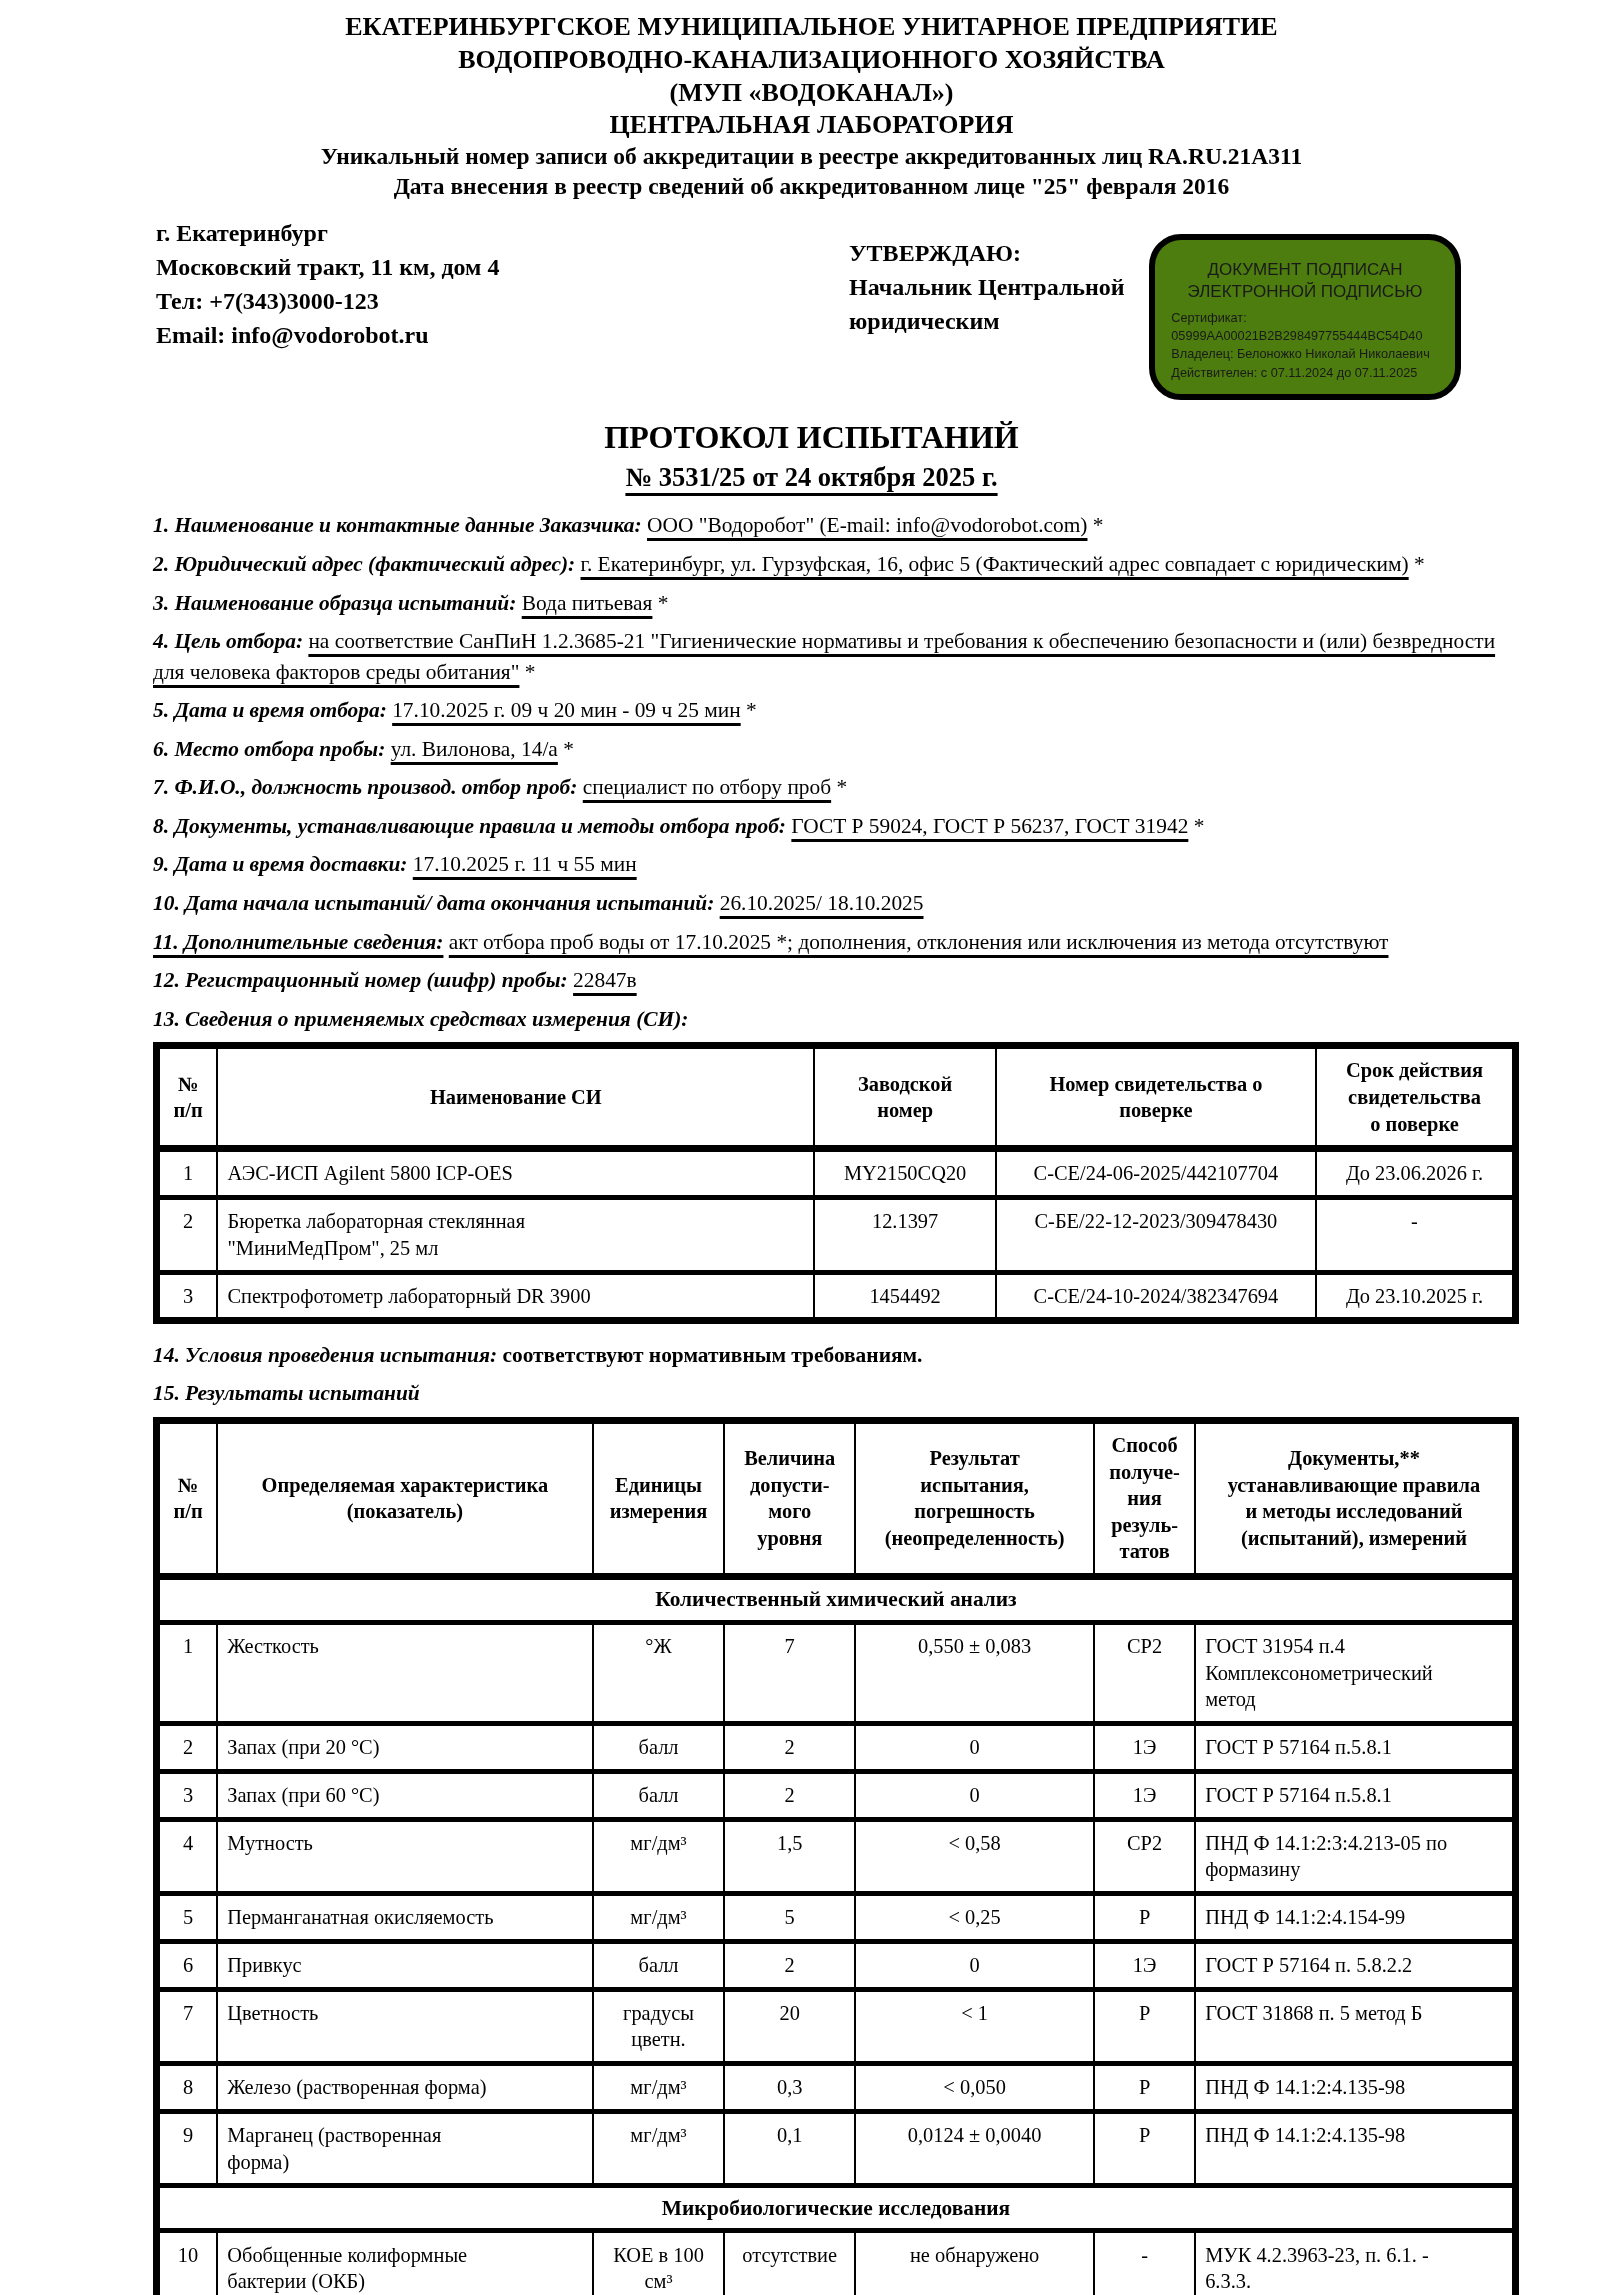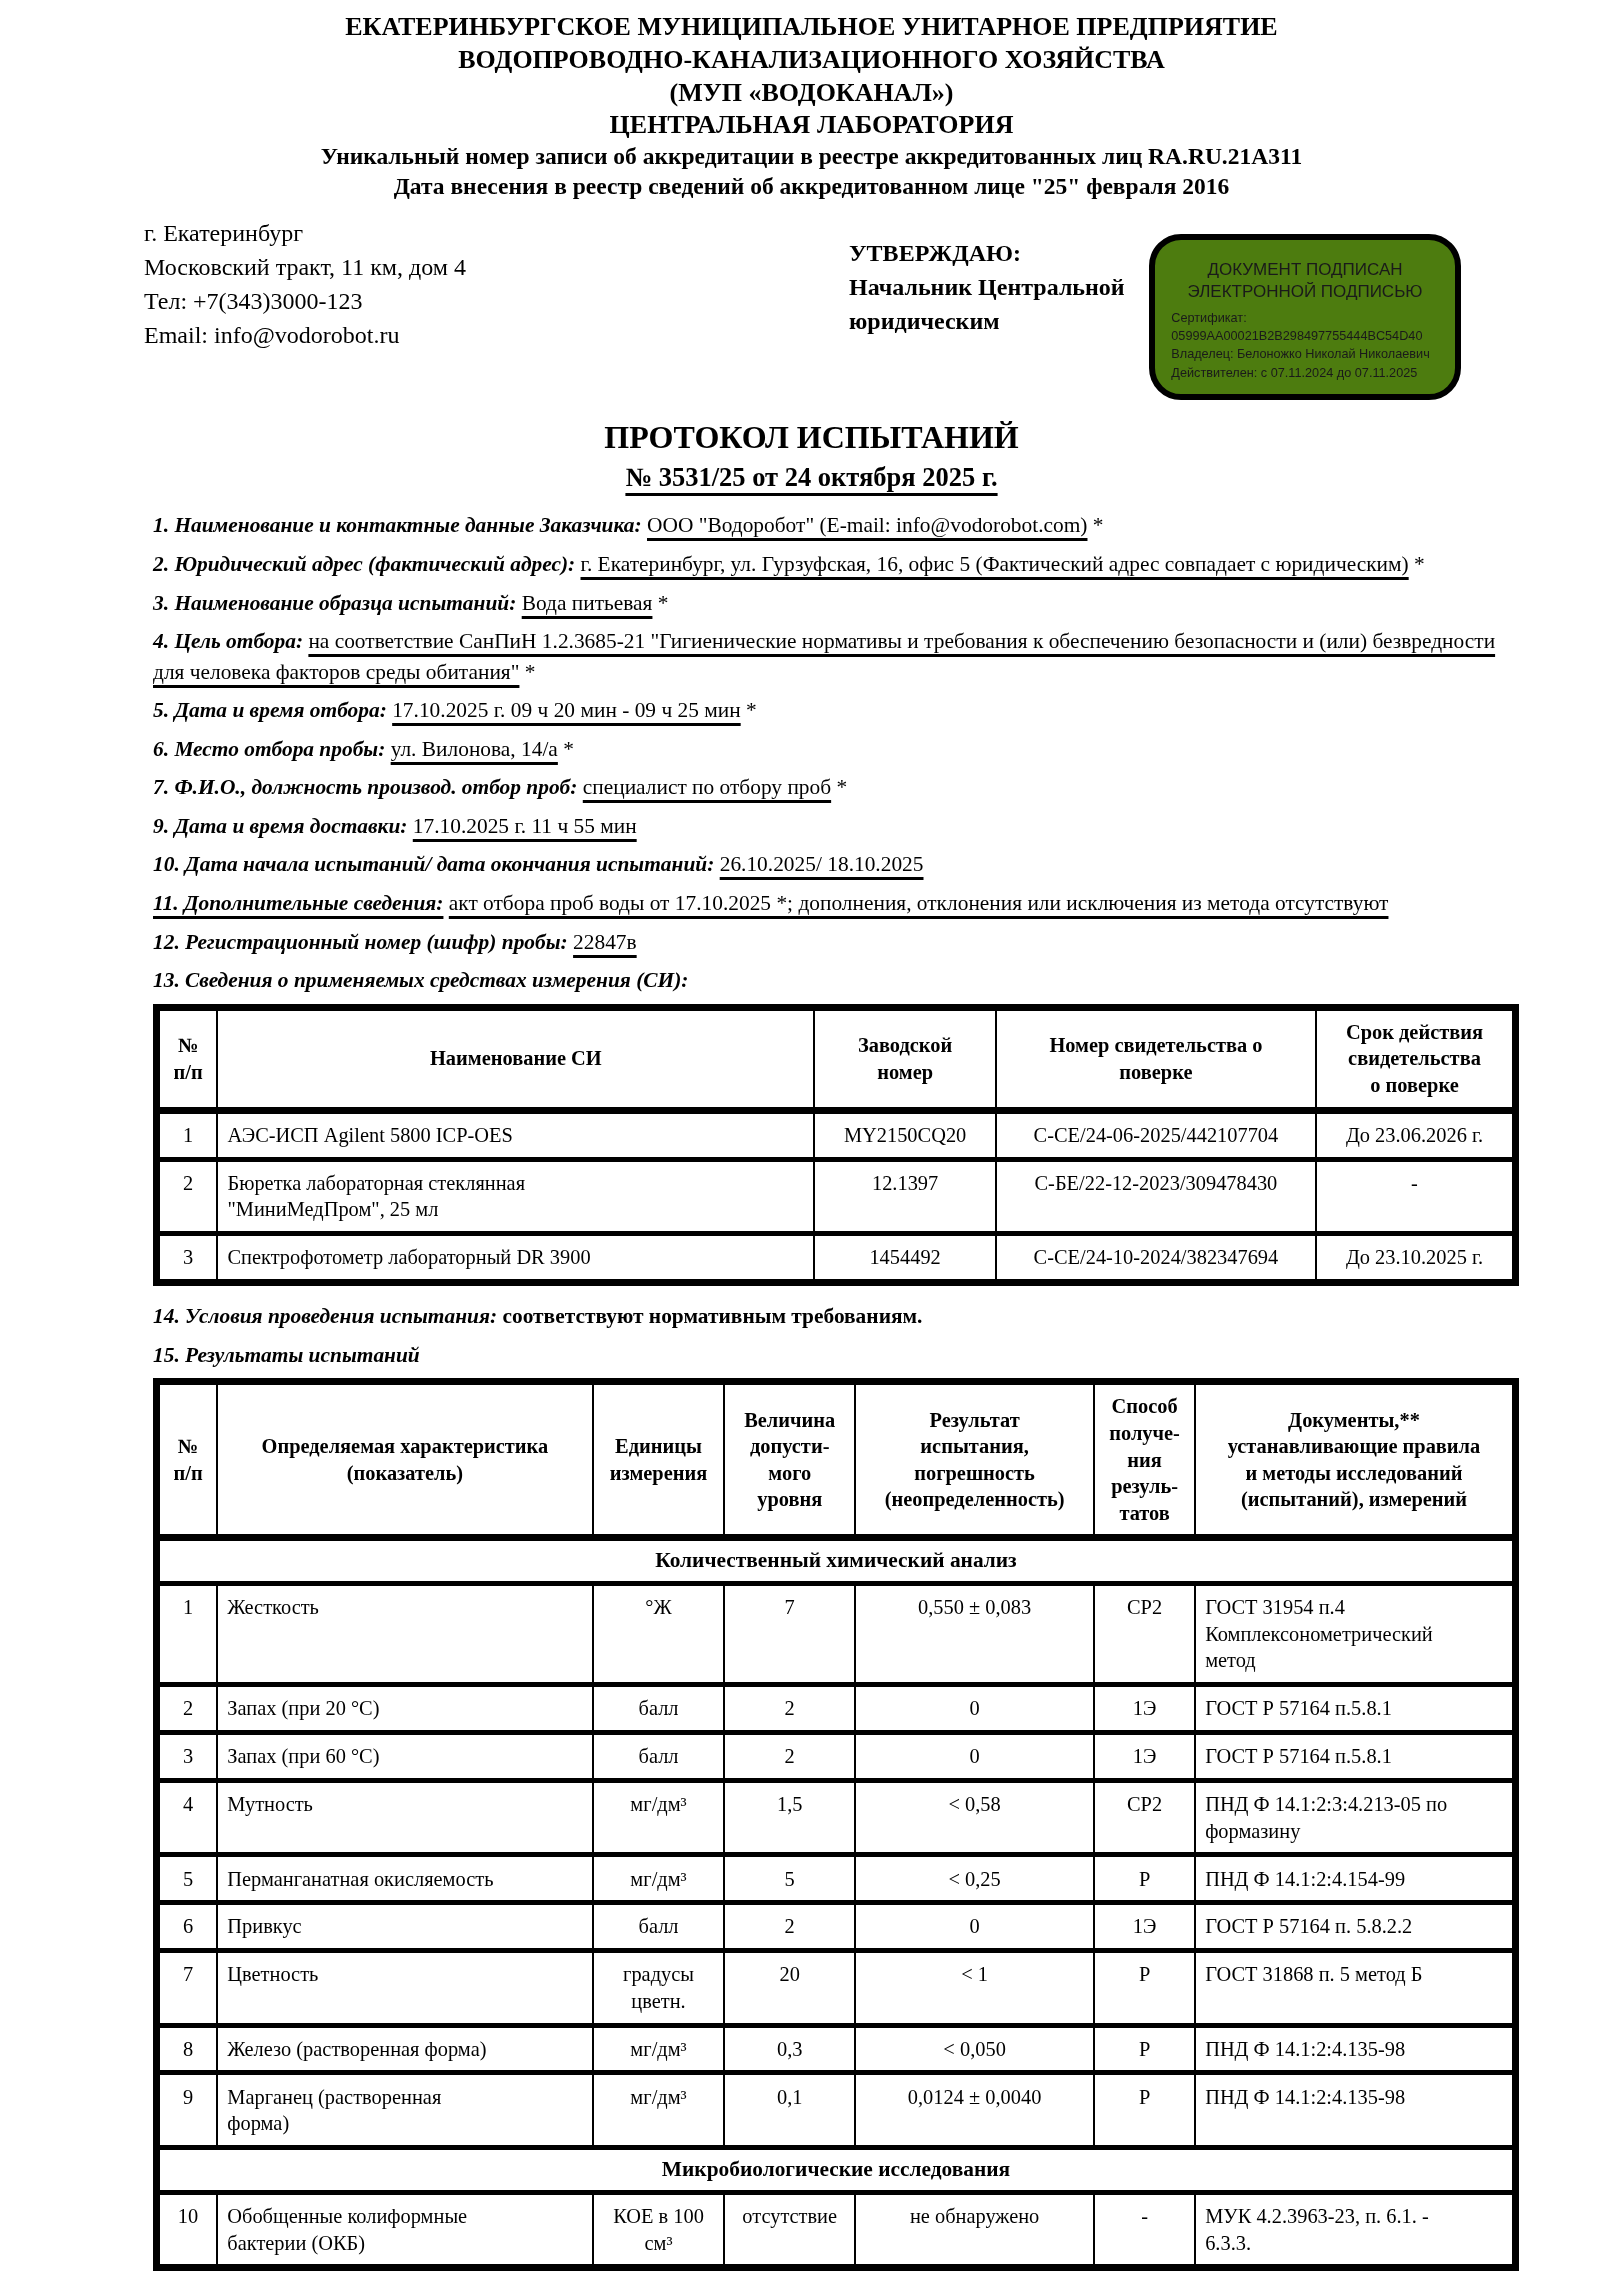"г. Екатеринбург" .contacts { font-weight: normal -> bold; left: 144px -> 156px }
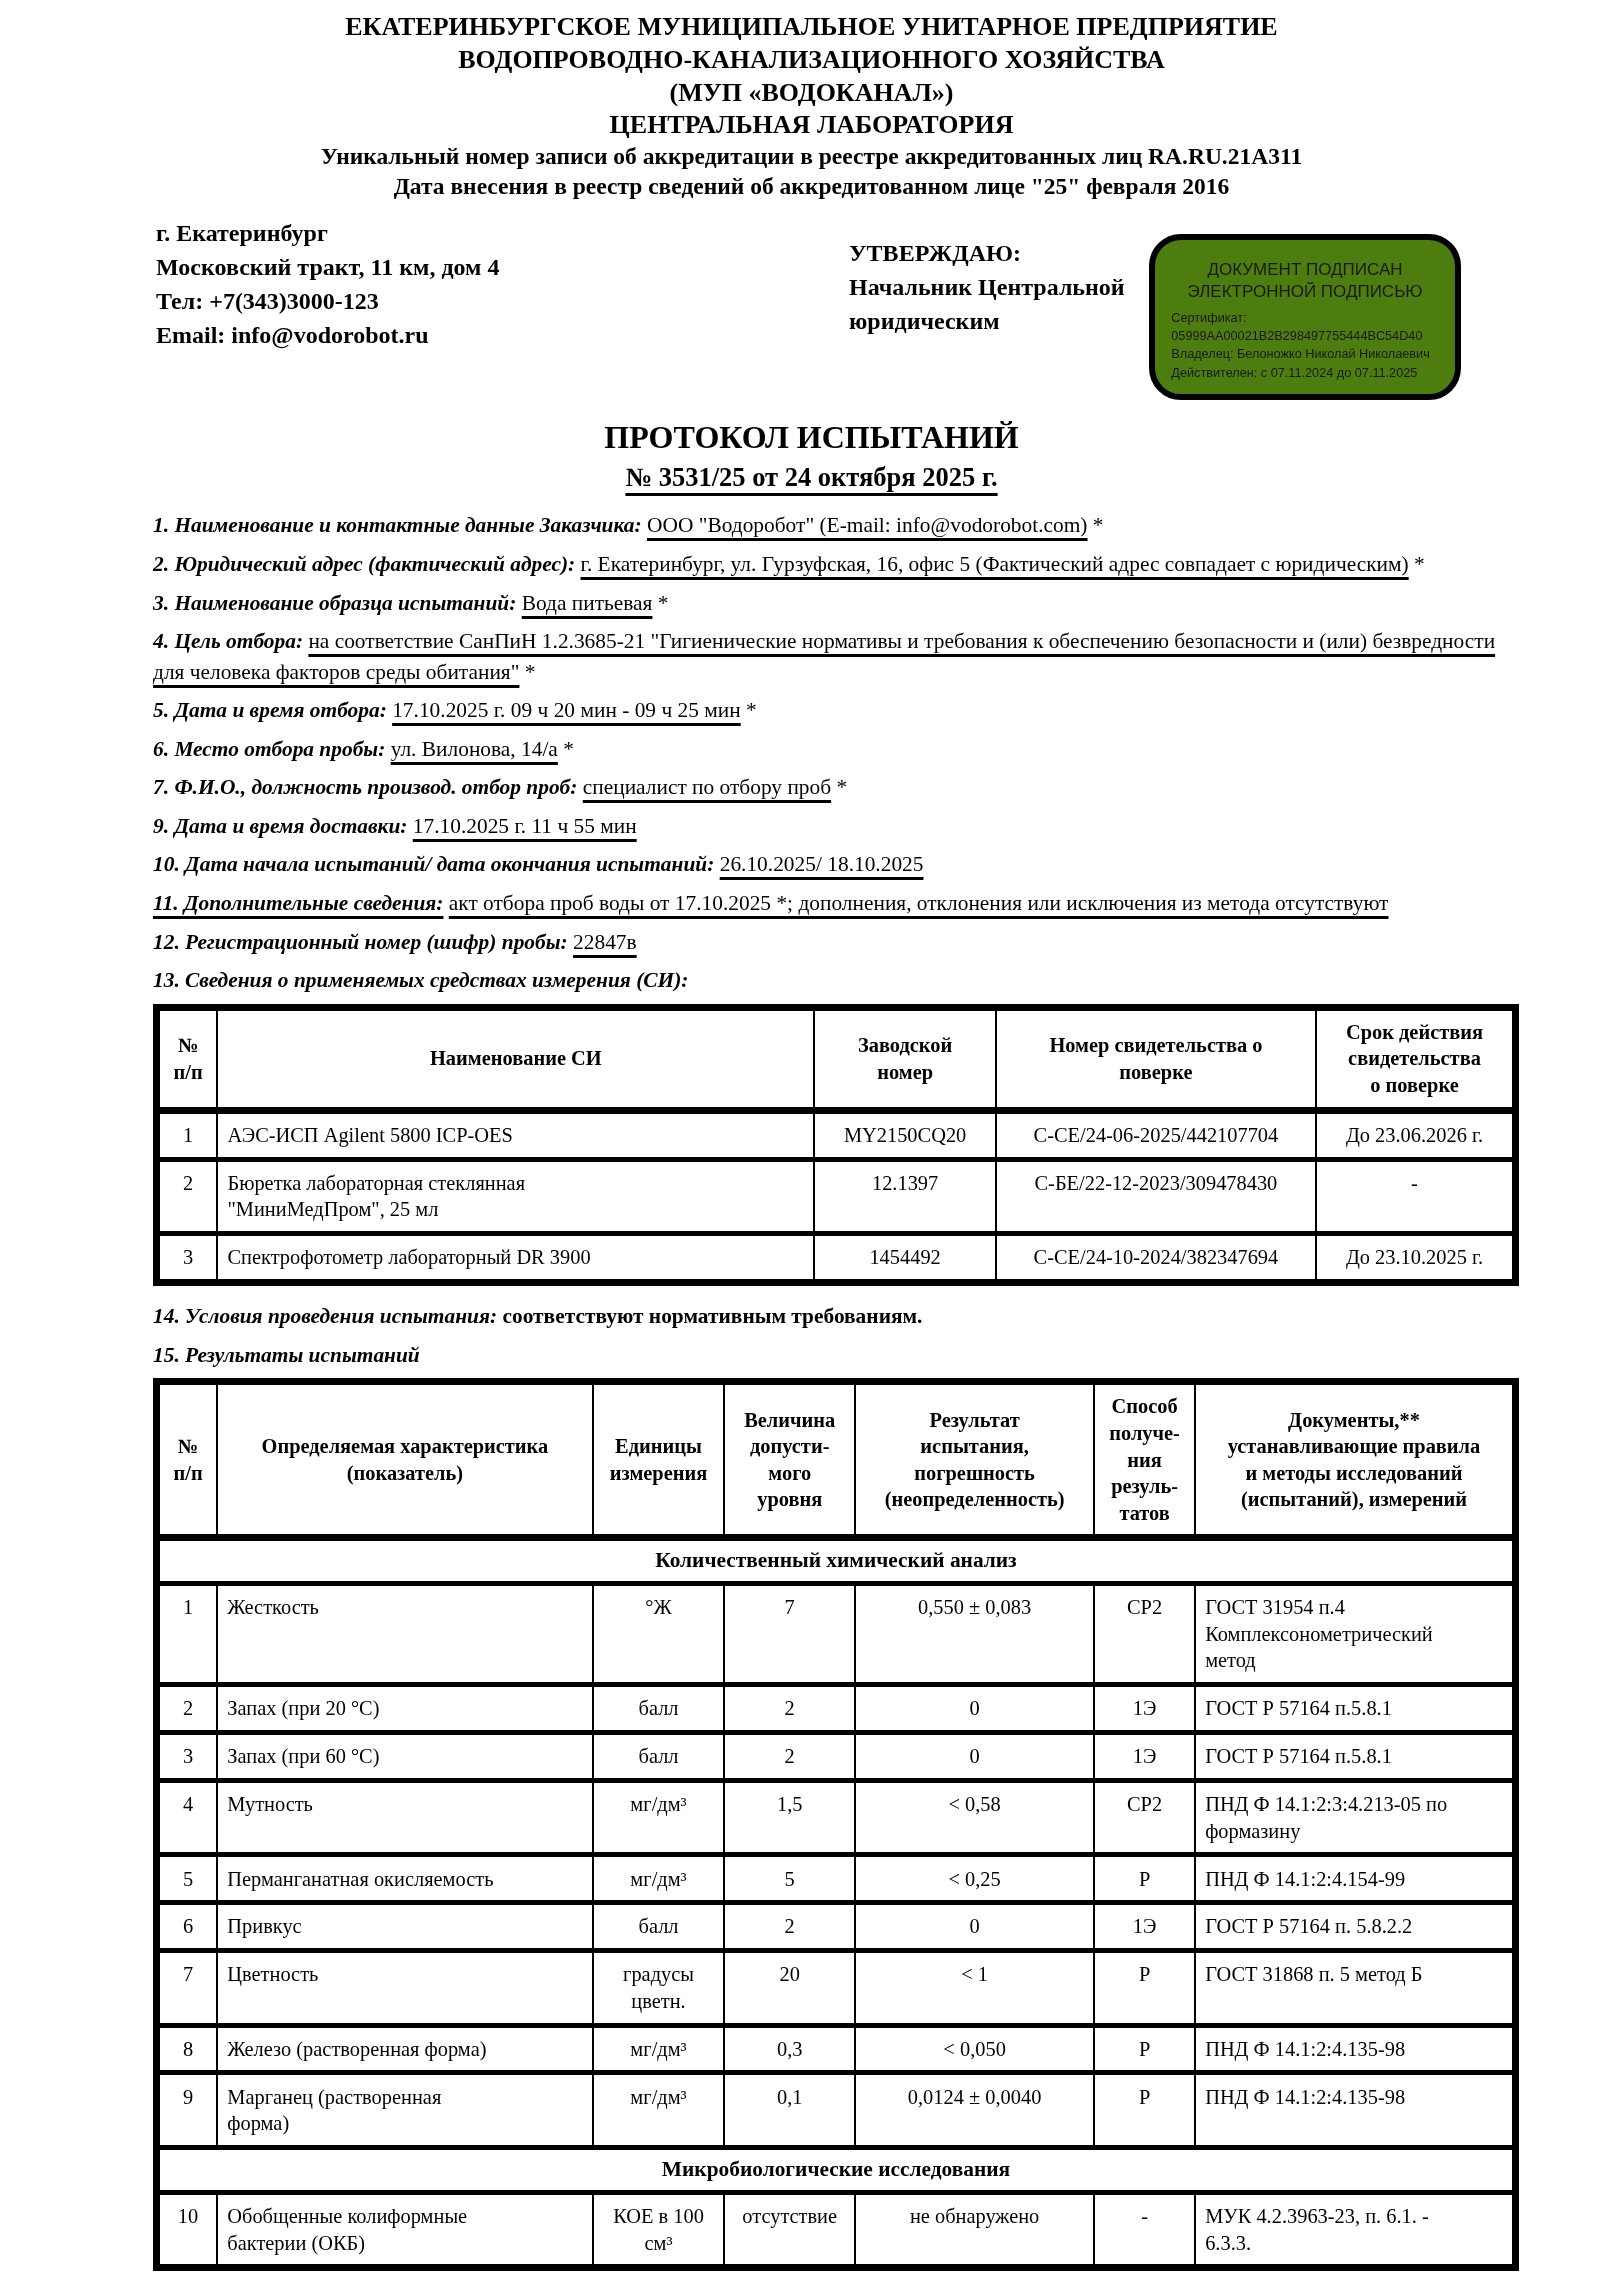"8. Документы, устанавливающие правила и" p.item { html: none -> <p><span>8. Документы, устанавливающие правила и методы отбора проб:</span> <span>ГОСТ Р 59024, ГОСТ Р 56237, ГОСТ 31942</span><span> *</span></p> }
